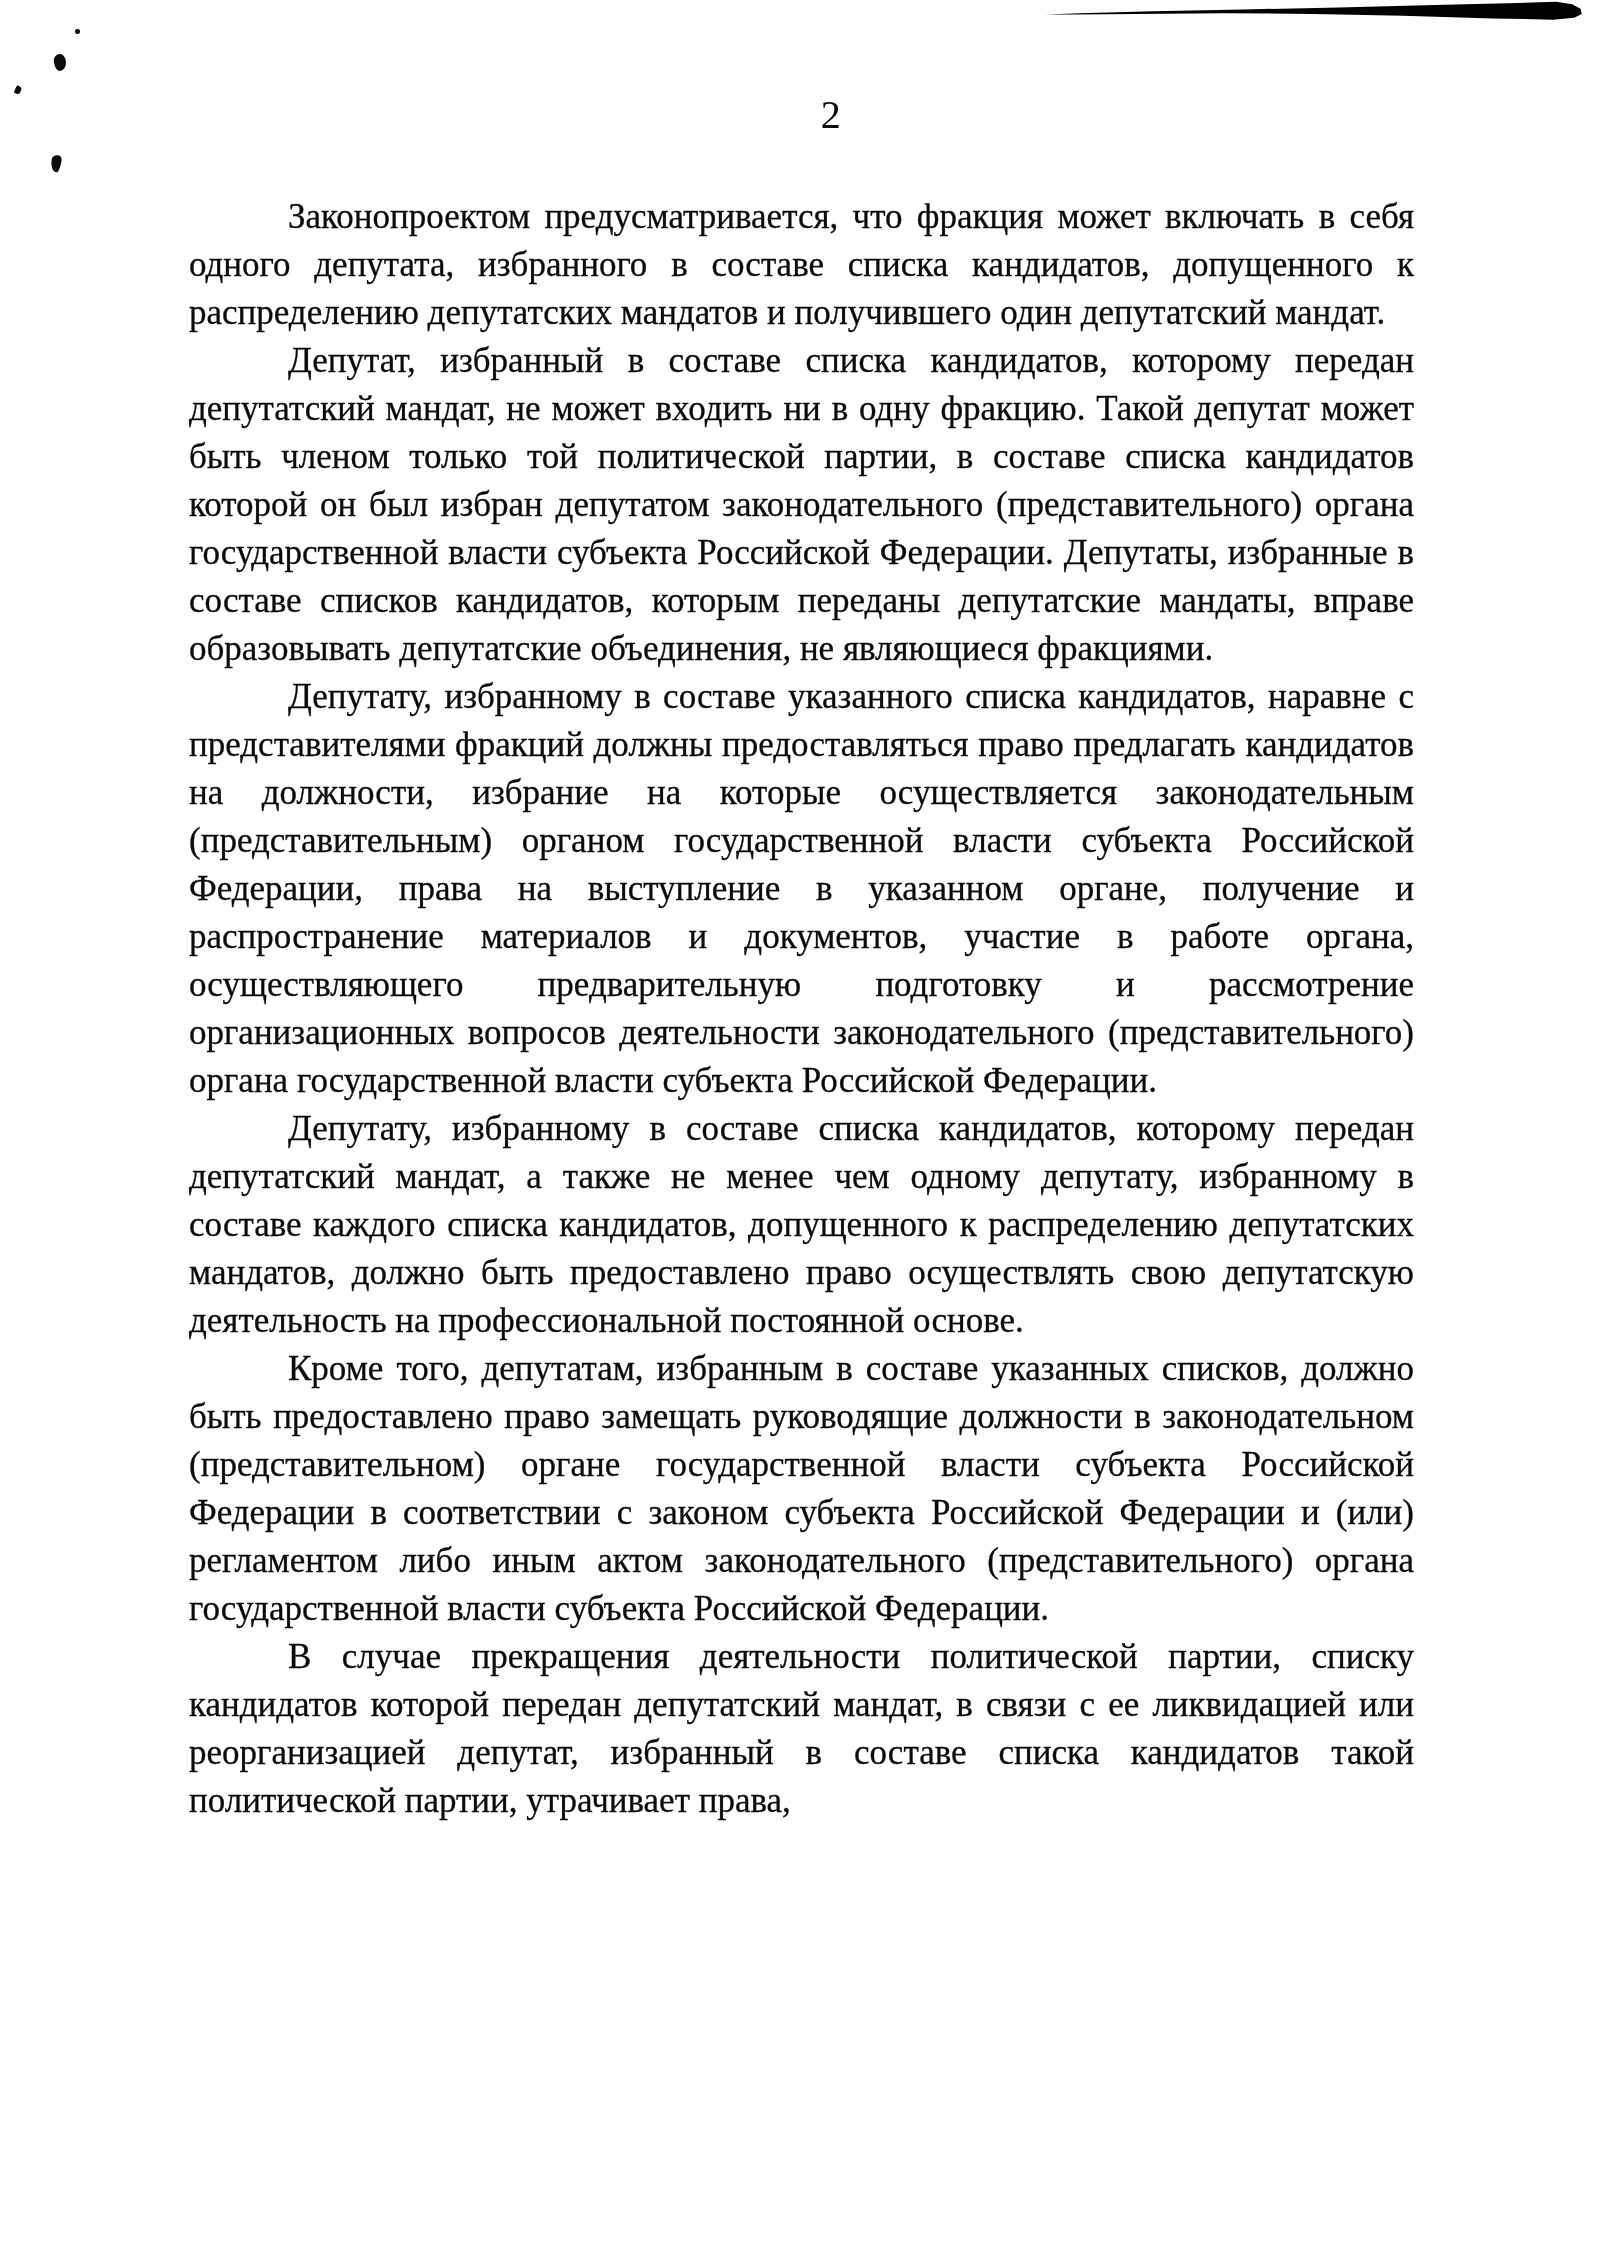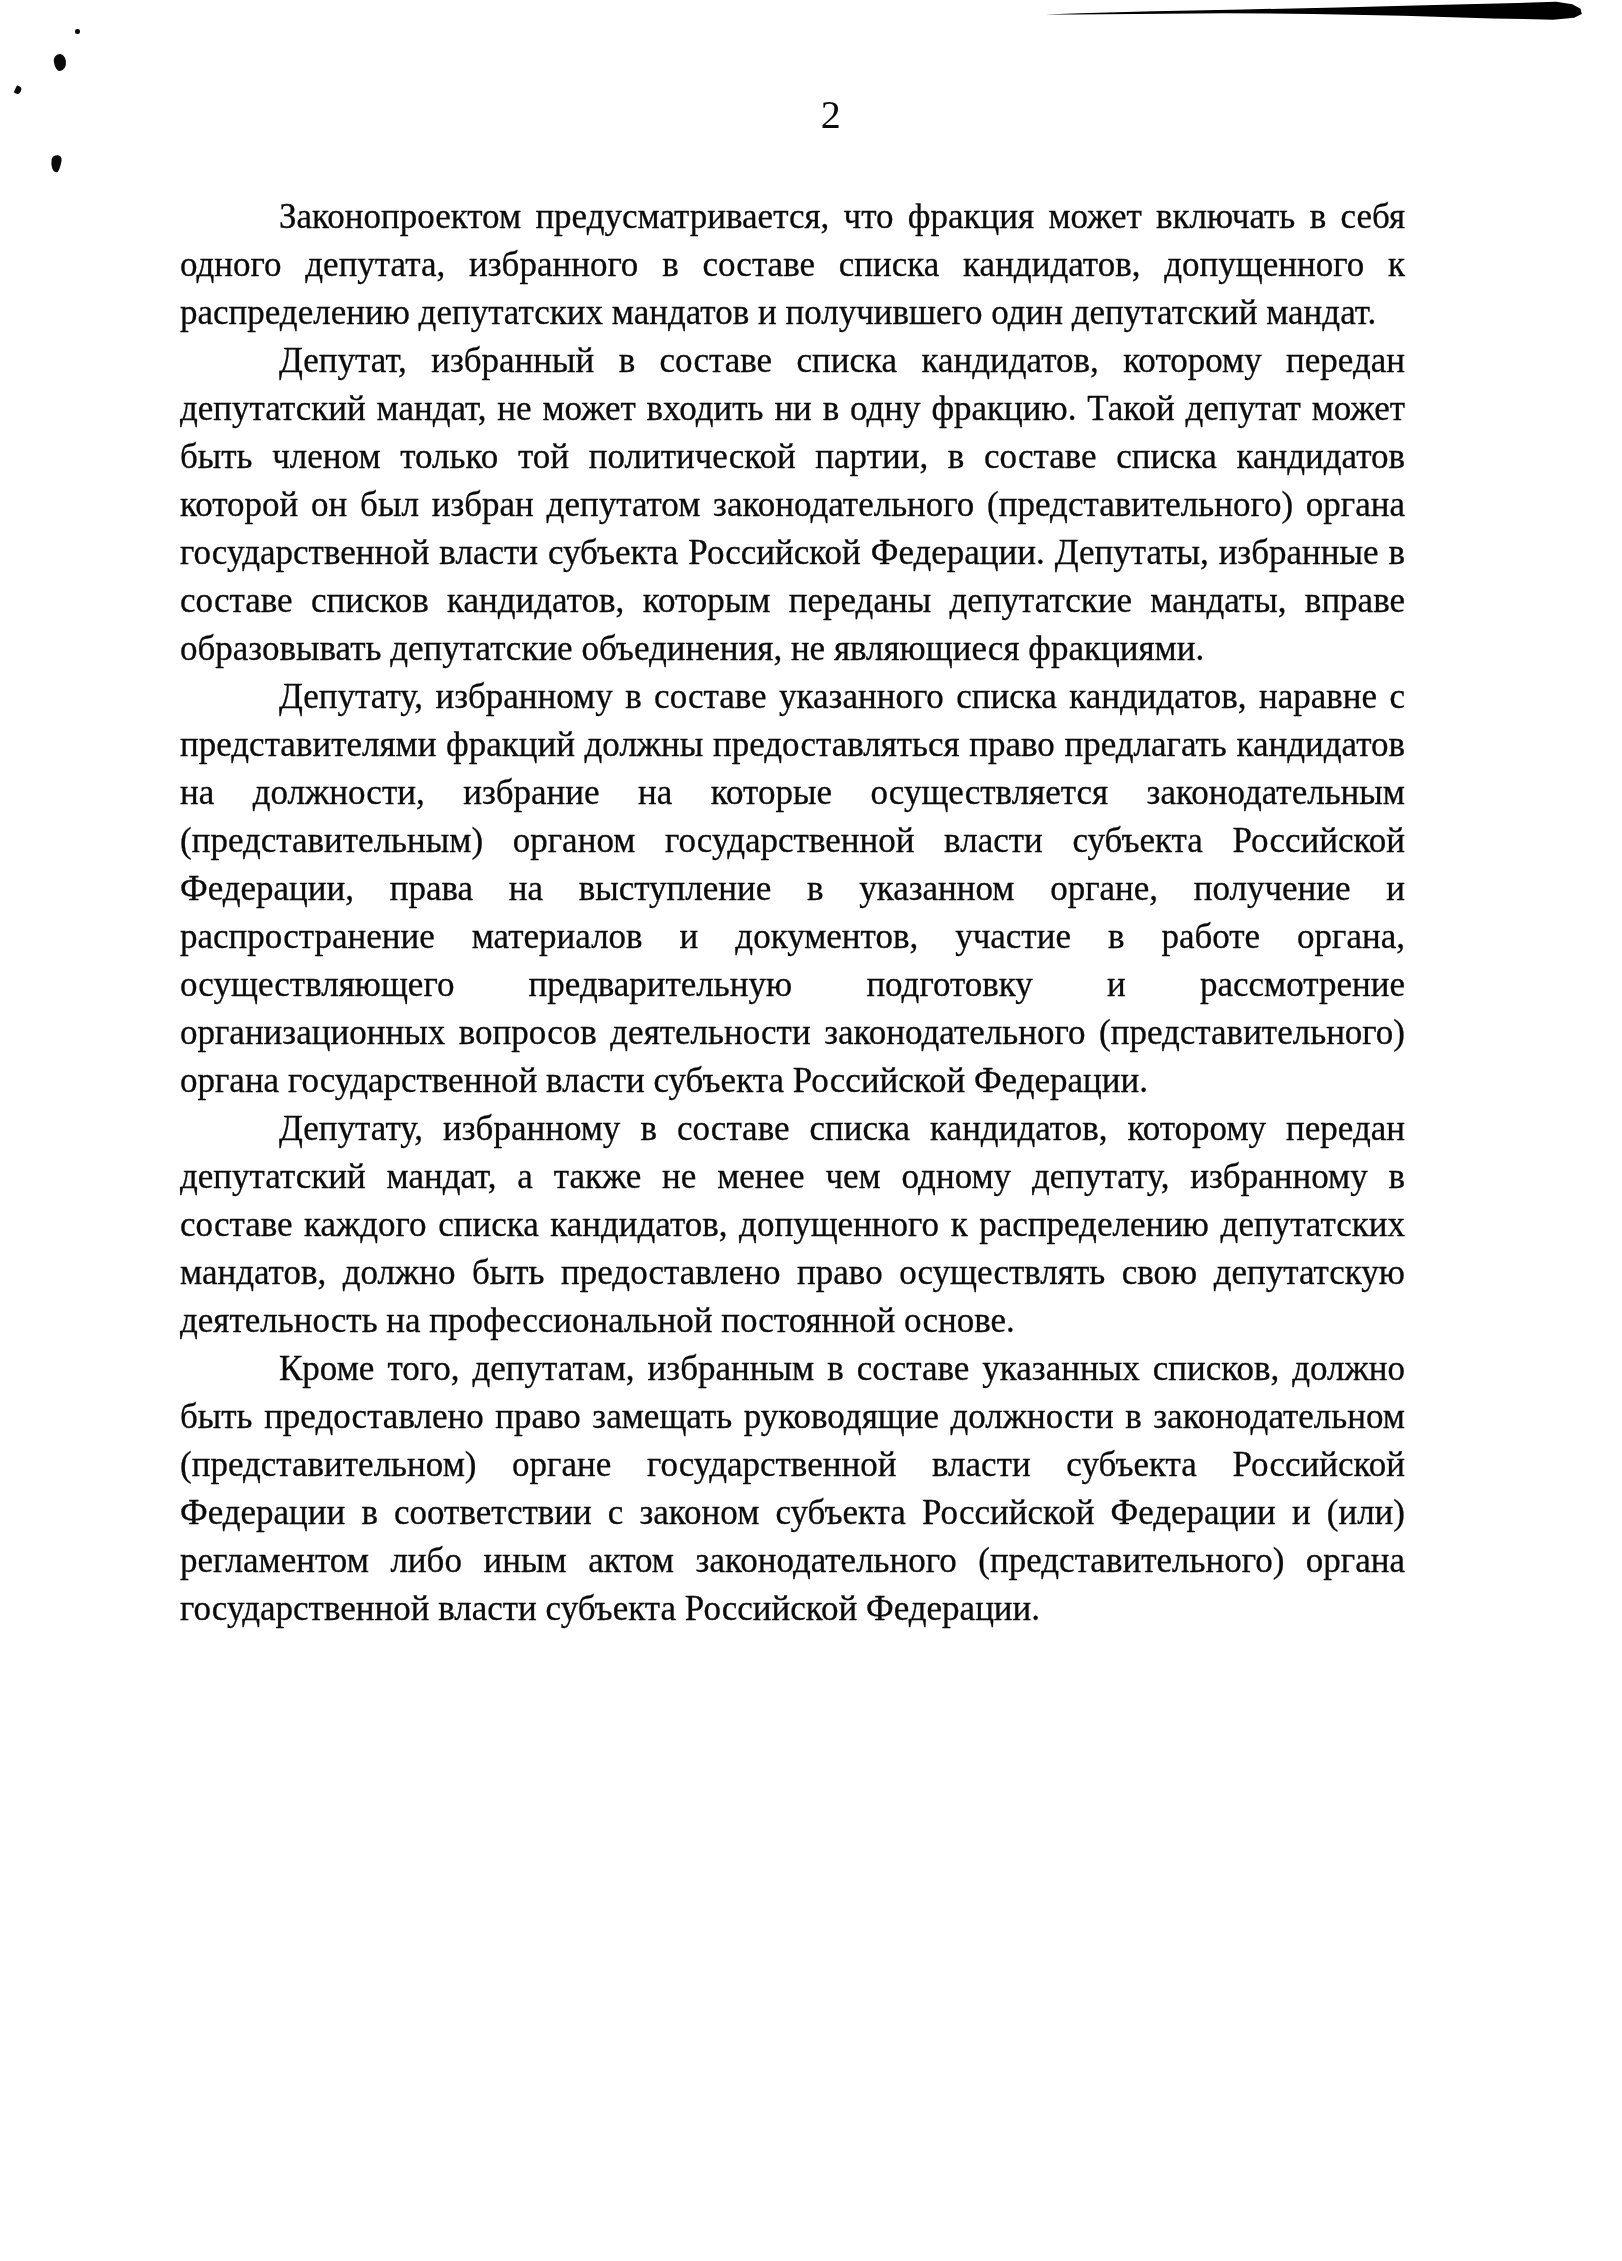"Законопроектом предусматривается, что" .doc-body { left: 180px -> 189px }
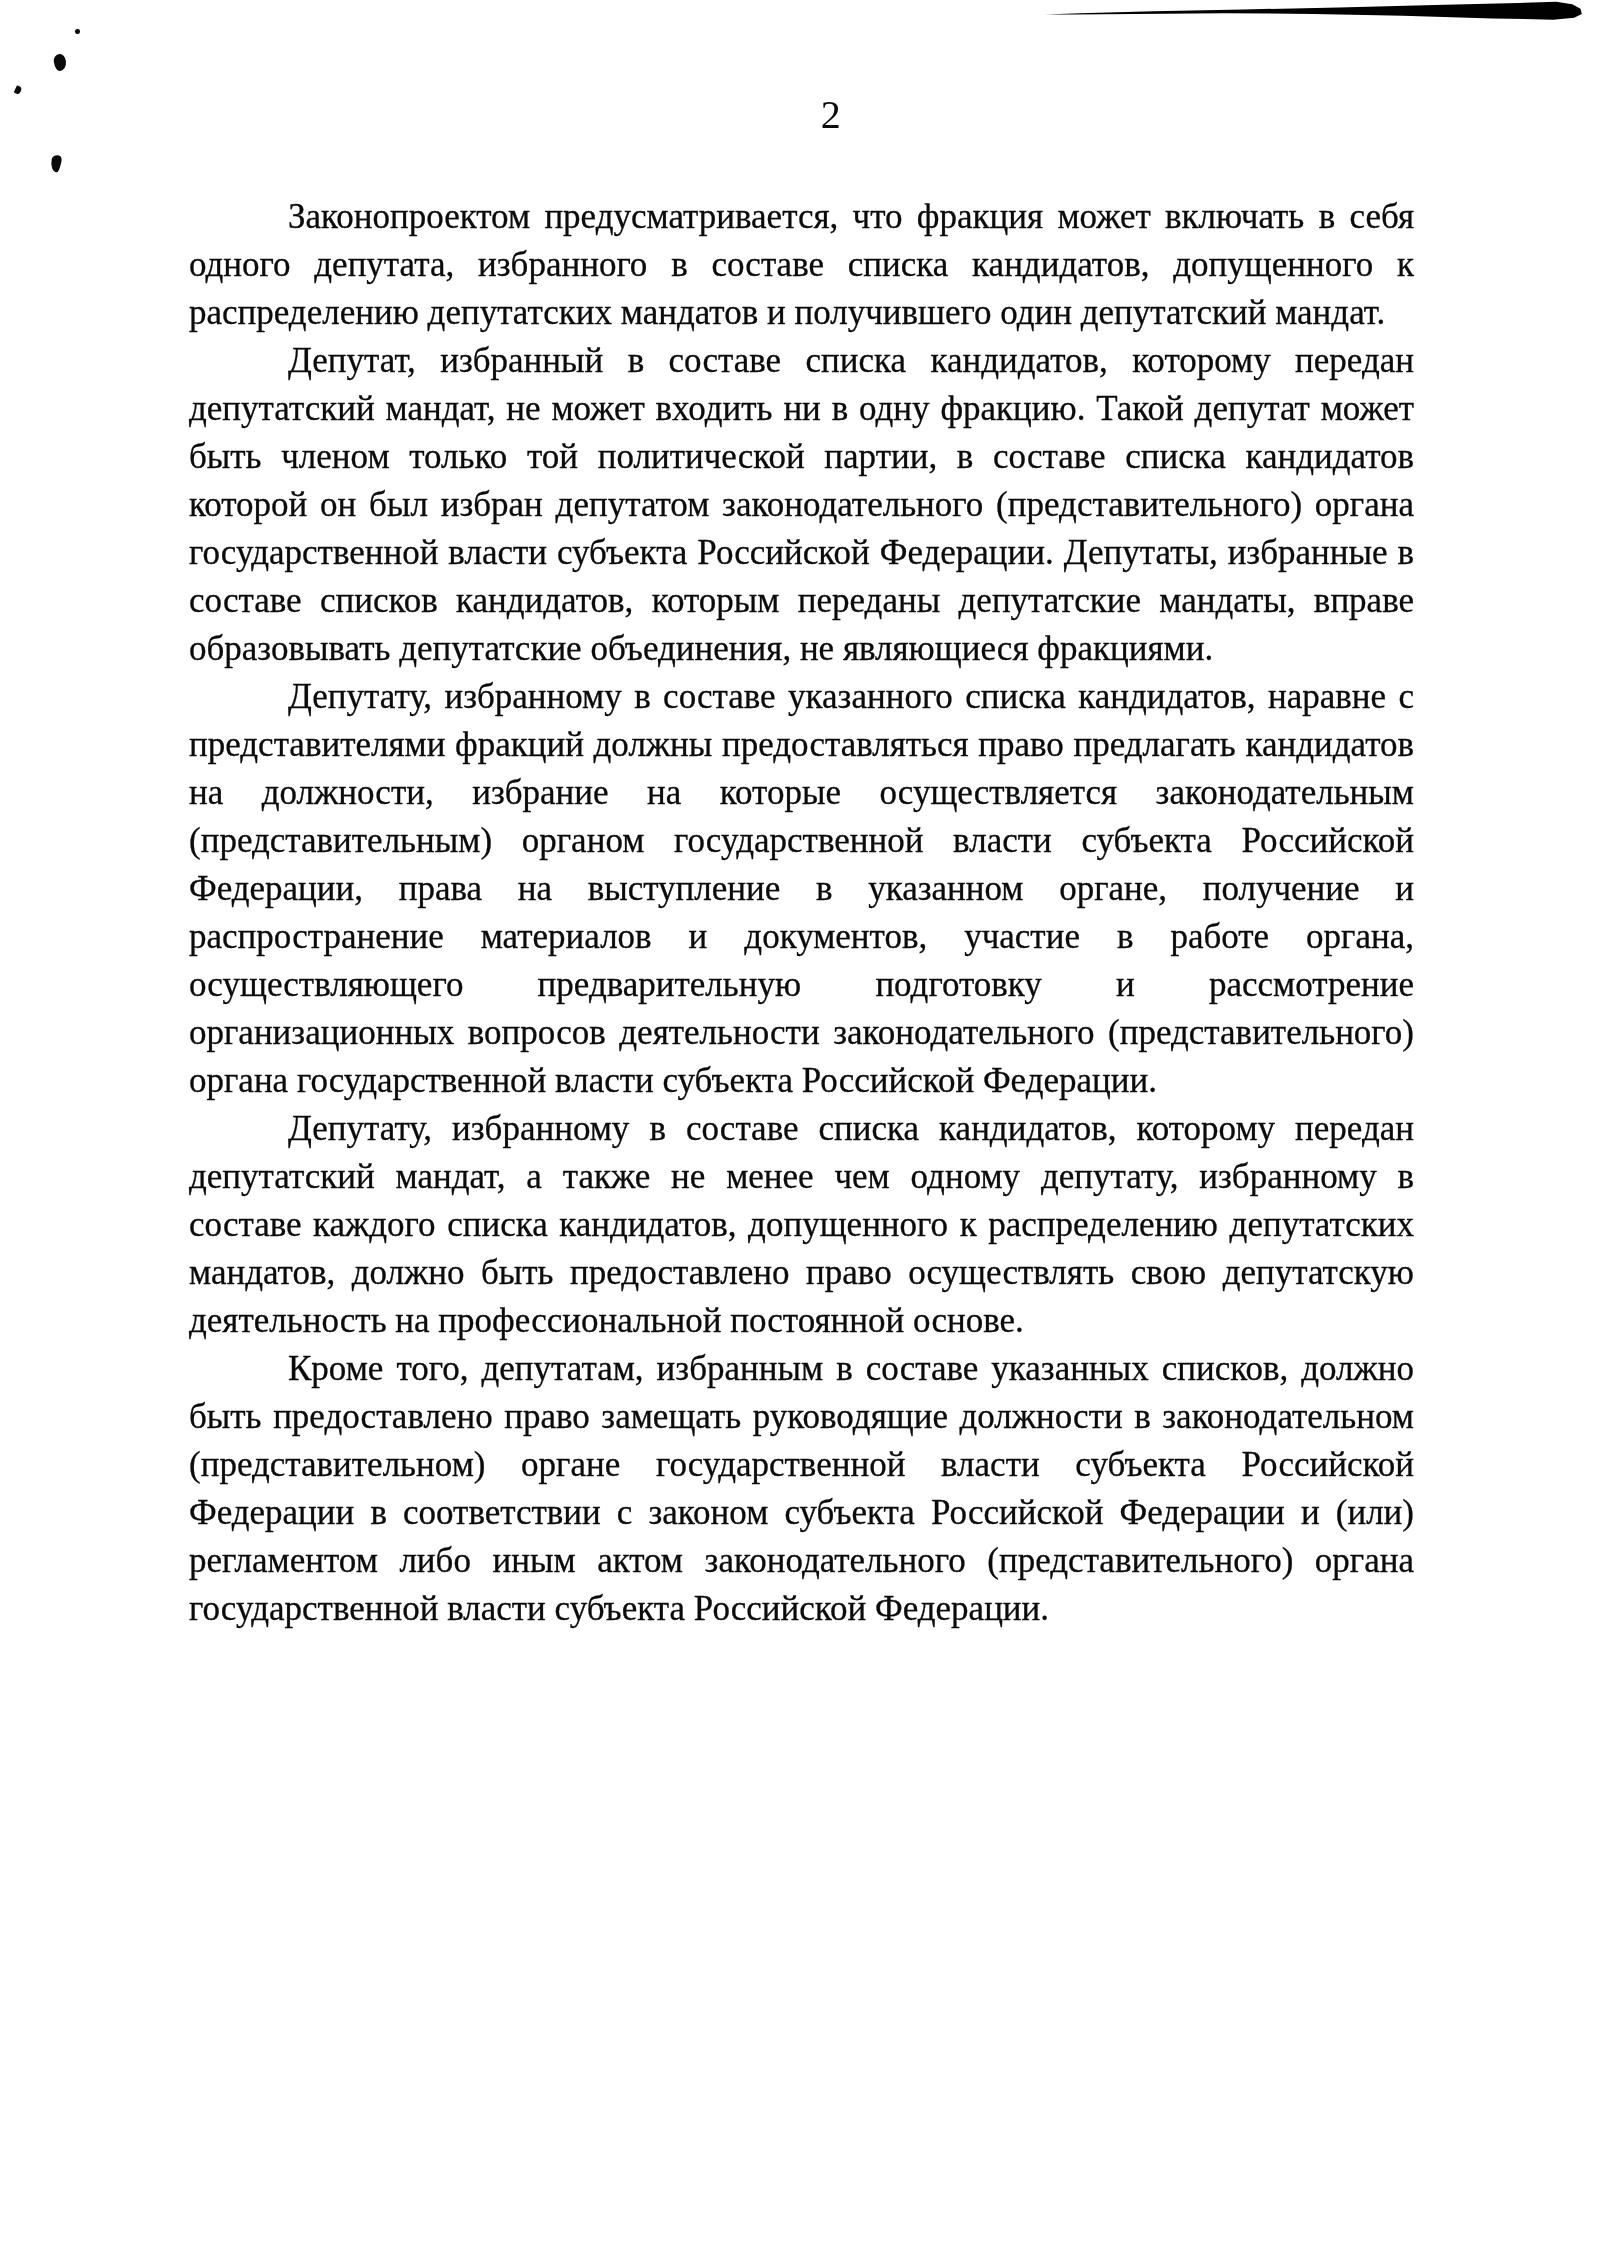"В случае прекращения деятельности" p { html: none -> <p>В случае прекращения деятельности политической партии, списку кандидатов которой передан депутатский мандат, в связи с ее ликвидацией или реорганизацией депутат, избранный в составе списка кандидатов такой политической партии, утрачивает права,</p> }
